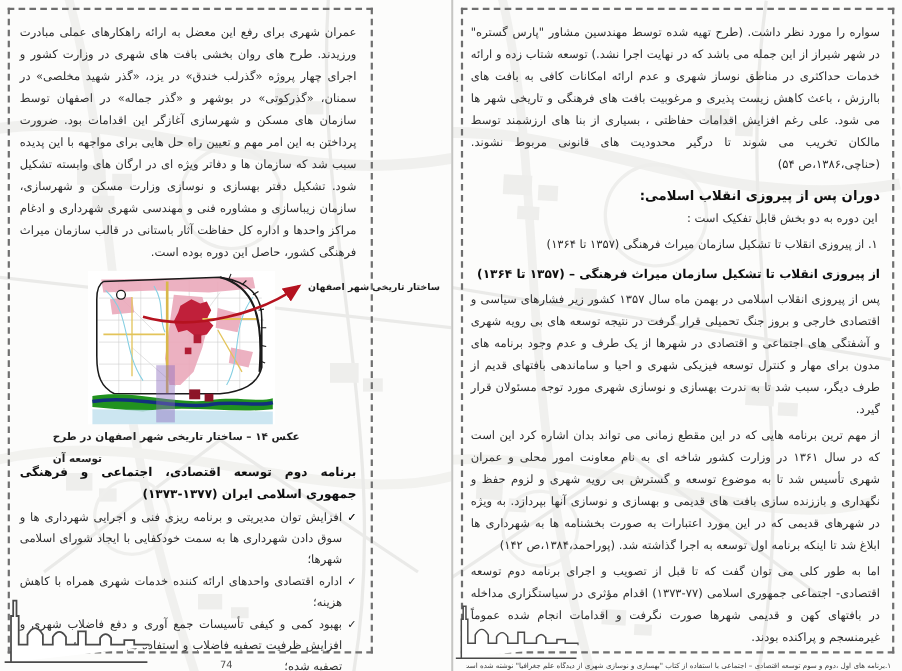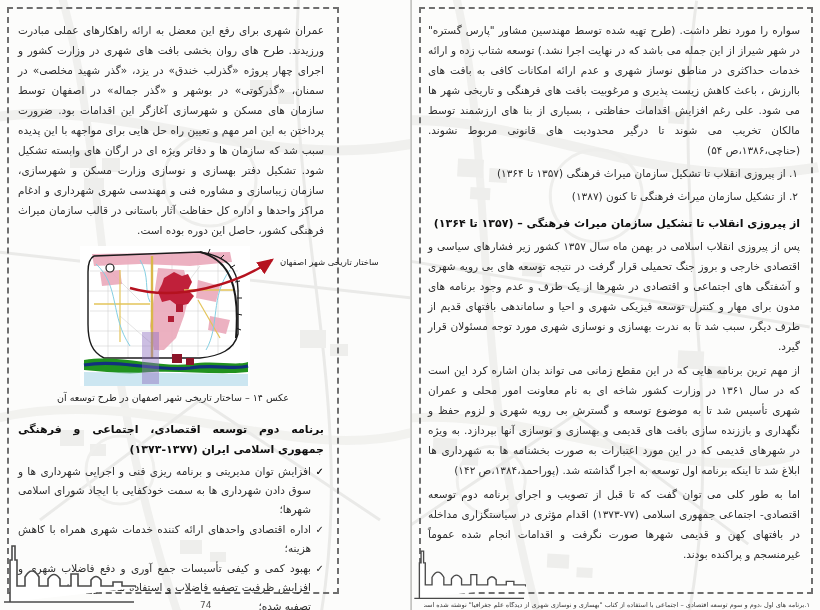"دوران پس از پیروزی انقلاب" h3.sec { html: none -> <h3>دوران پس از پیروزی انقلاب اسلامی:</h3> }
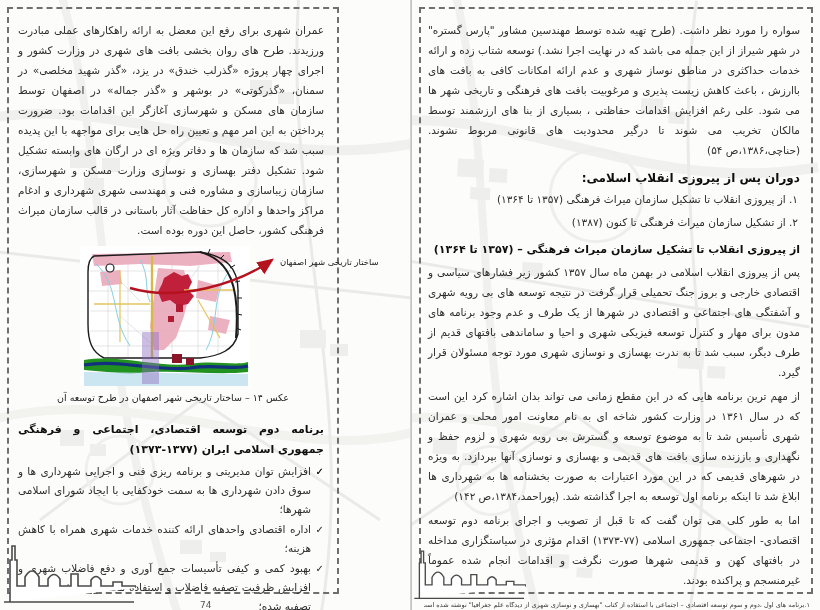"این دوره به دو بخش" p.period-item { html: none -> <p>این دوره به دو بخش قابل تفکیک است :</p> }
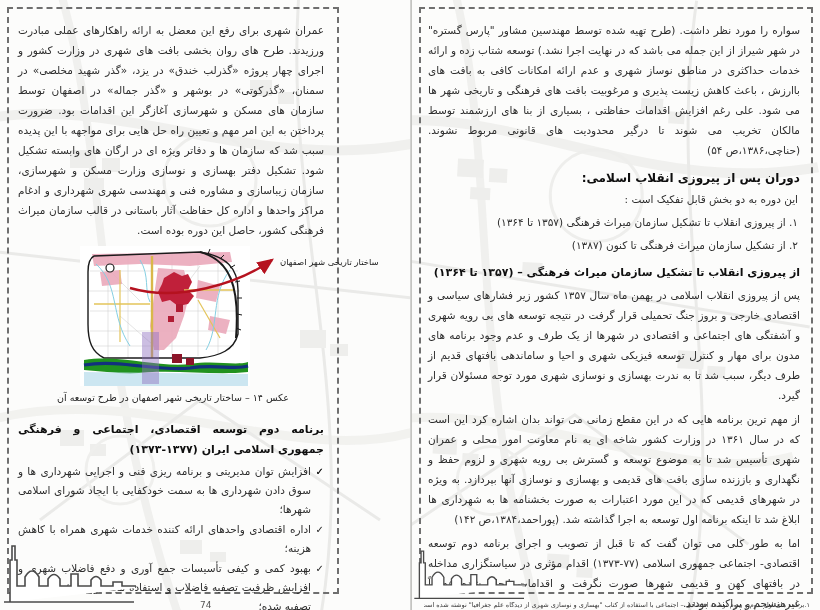"۲. از تشکیل سازمان میراث" p.period-item { html: <p>۲. از تشکیل سازمان میراث فرهنگی تا کنون (۱۳۸۷)</p> -> none }
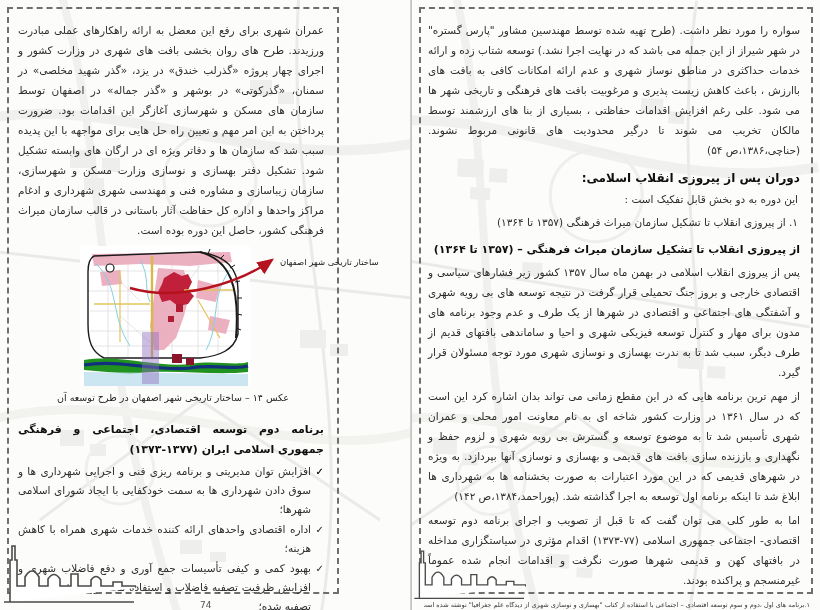"ساختار تاریخی شهر اصفهان" .figure { font-weight: none -> bold }
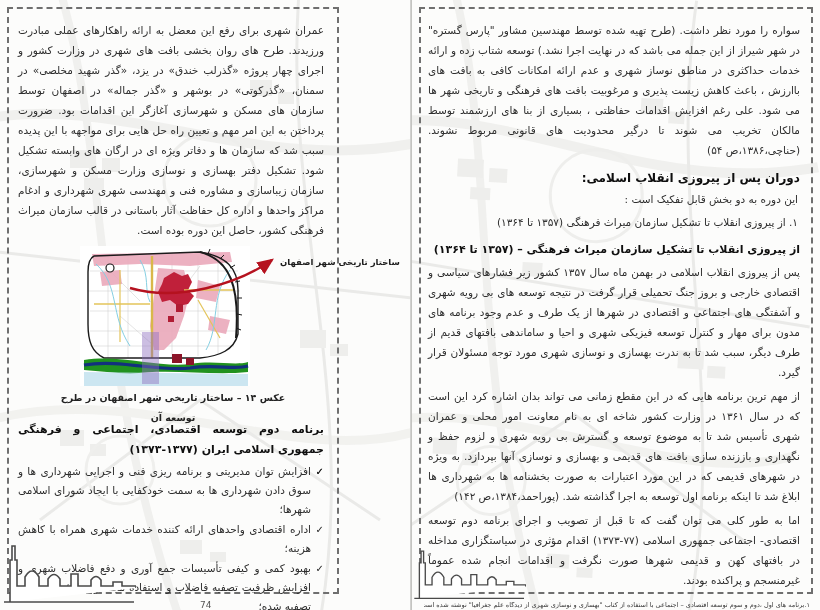"عکس ۱۴ – ساختار تاریخی" .fig-caption { text-align: center -> left }
